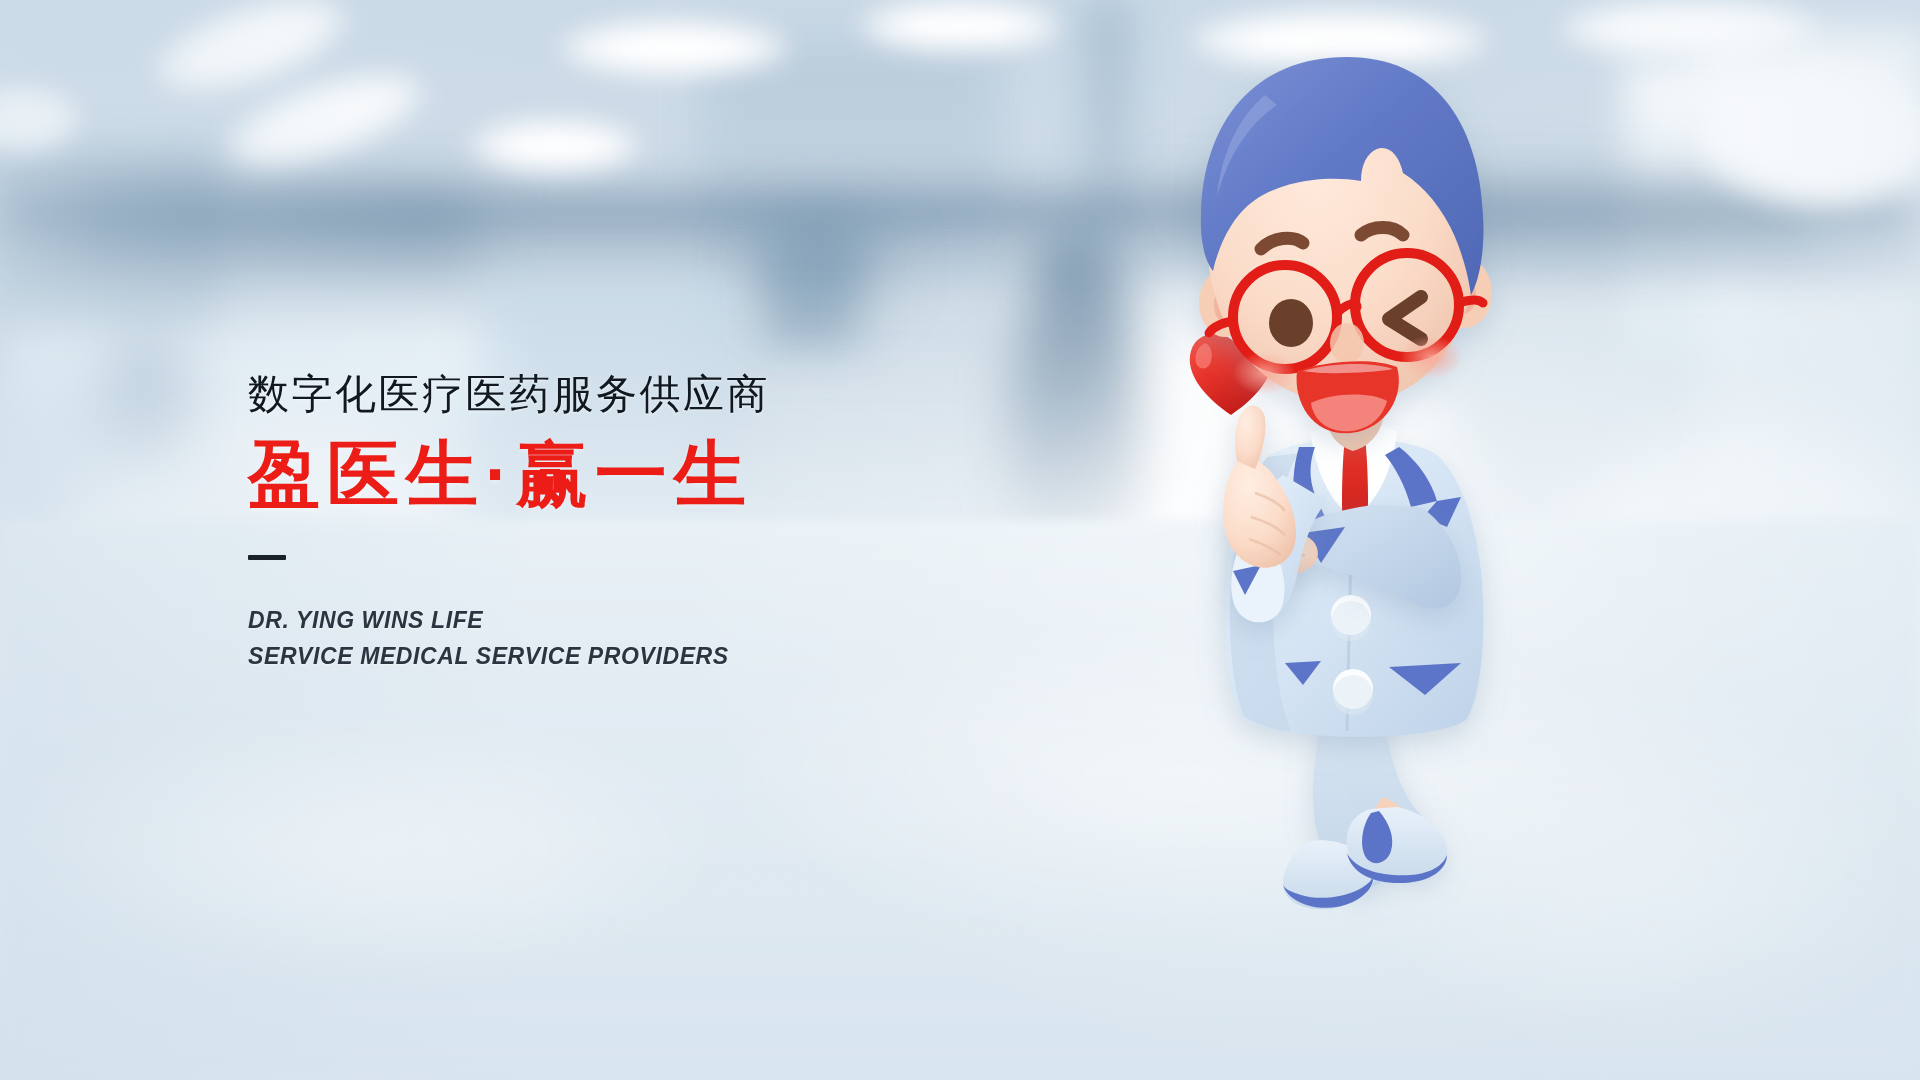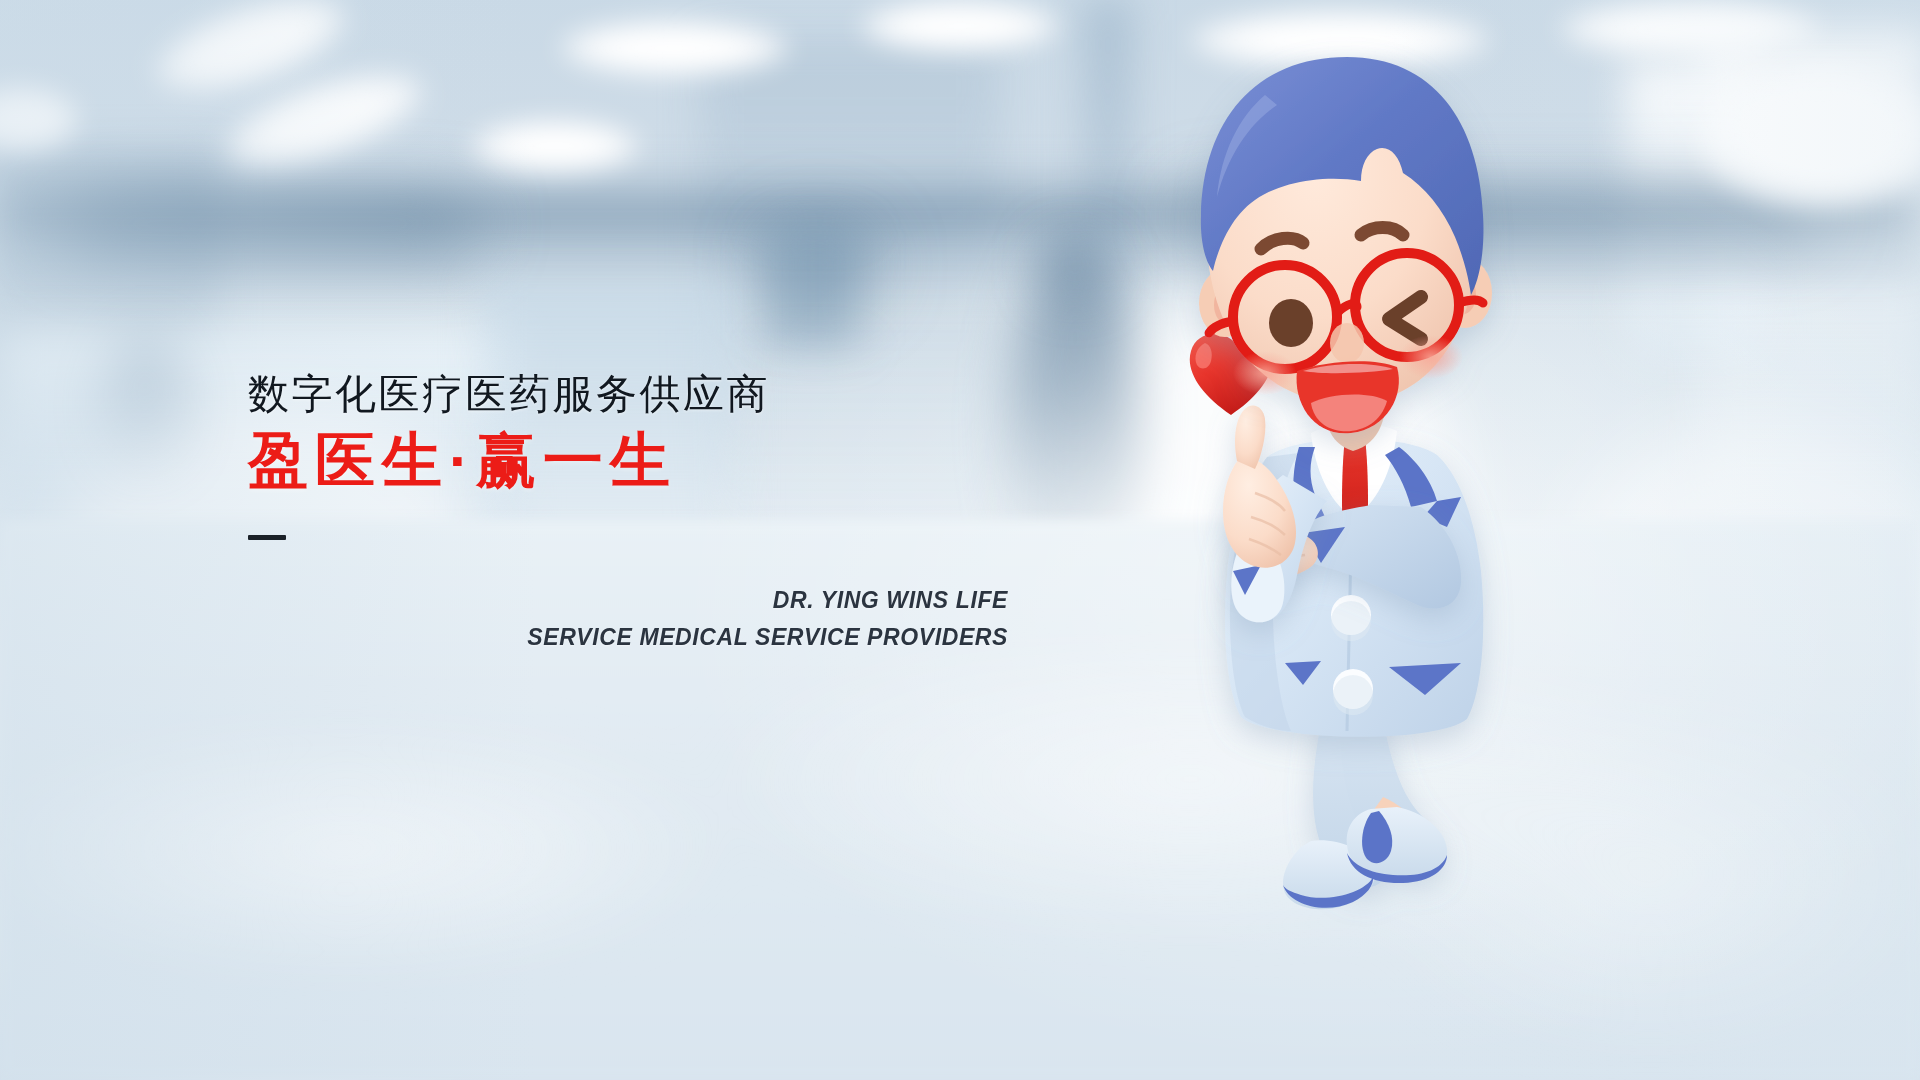"盈医生·赢一生" .headline { font-size: 60px -> 72px; margin-top: 9px -> 15px }
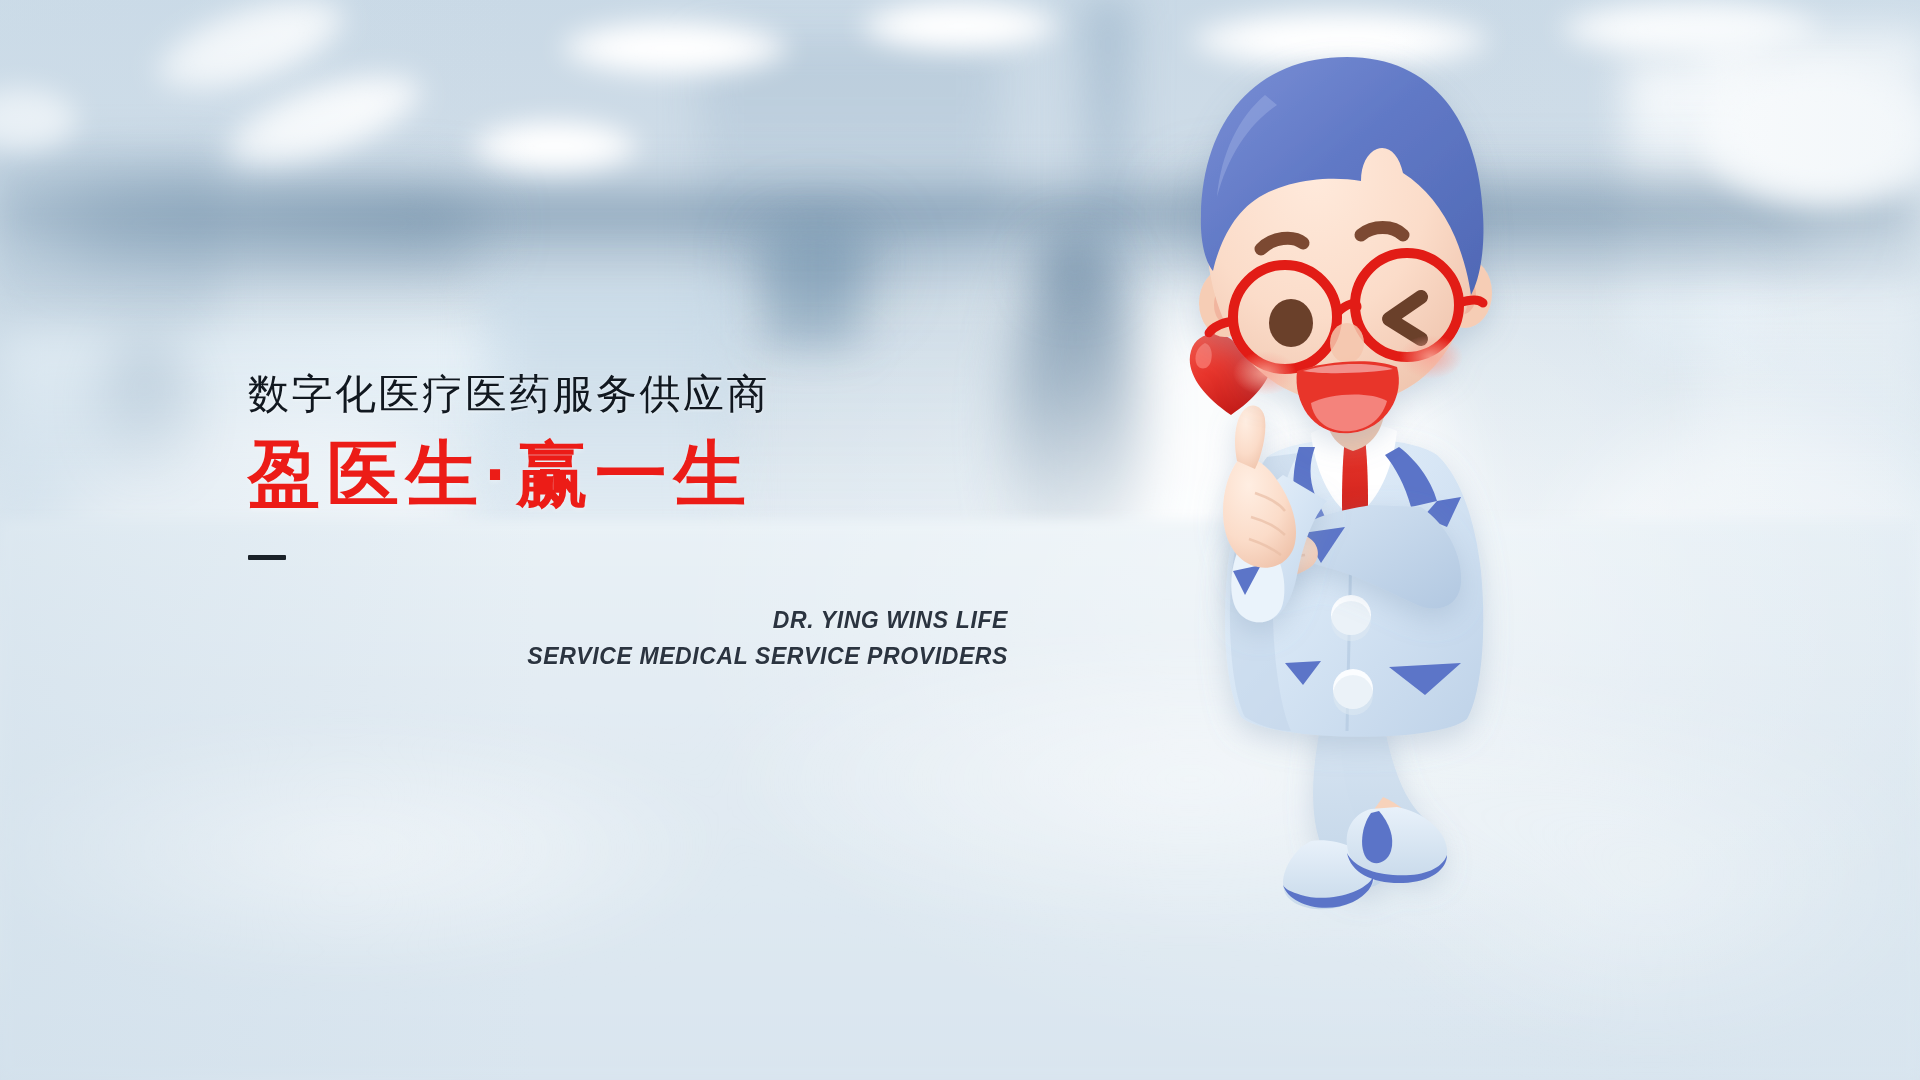"DR. YING WINS LIFE" .sub-en { text-align: right -> none }
